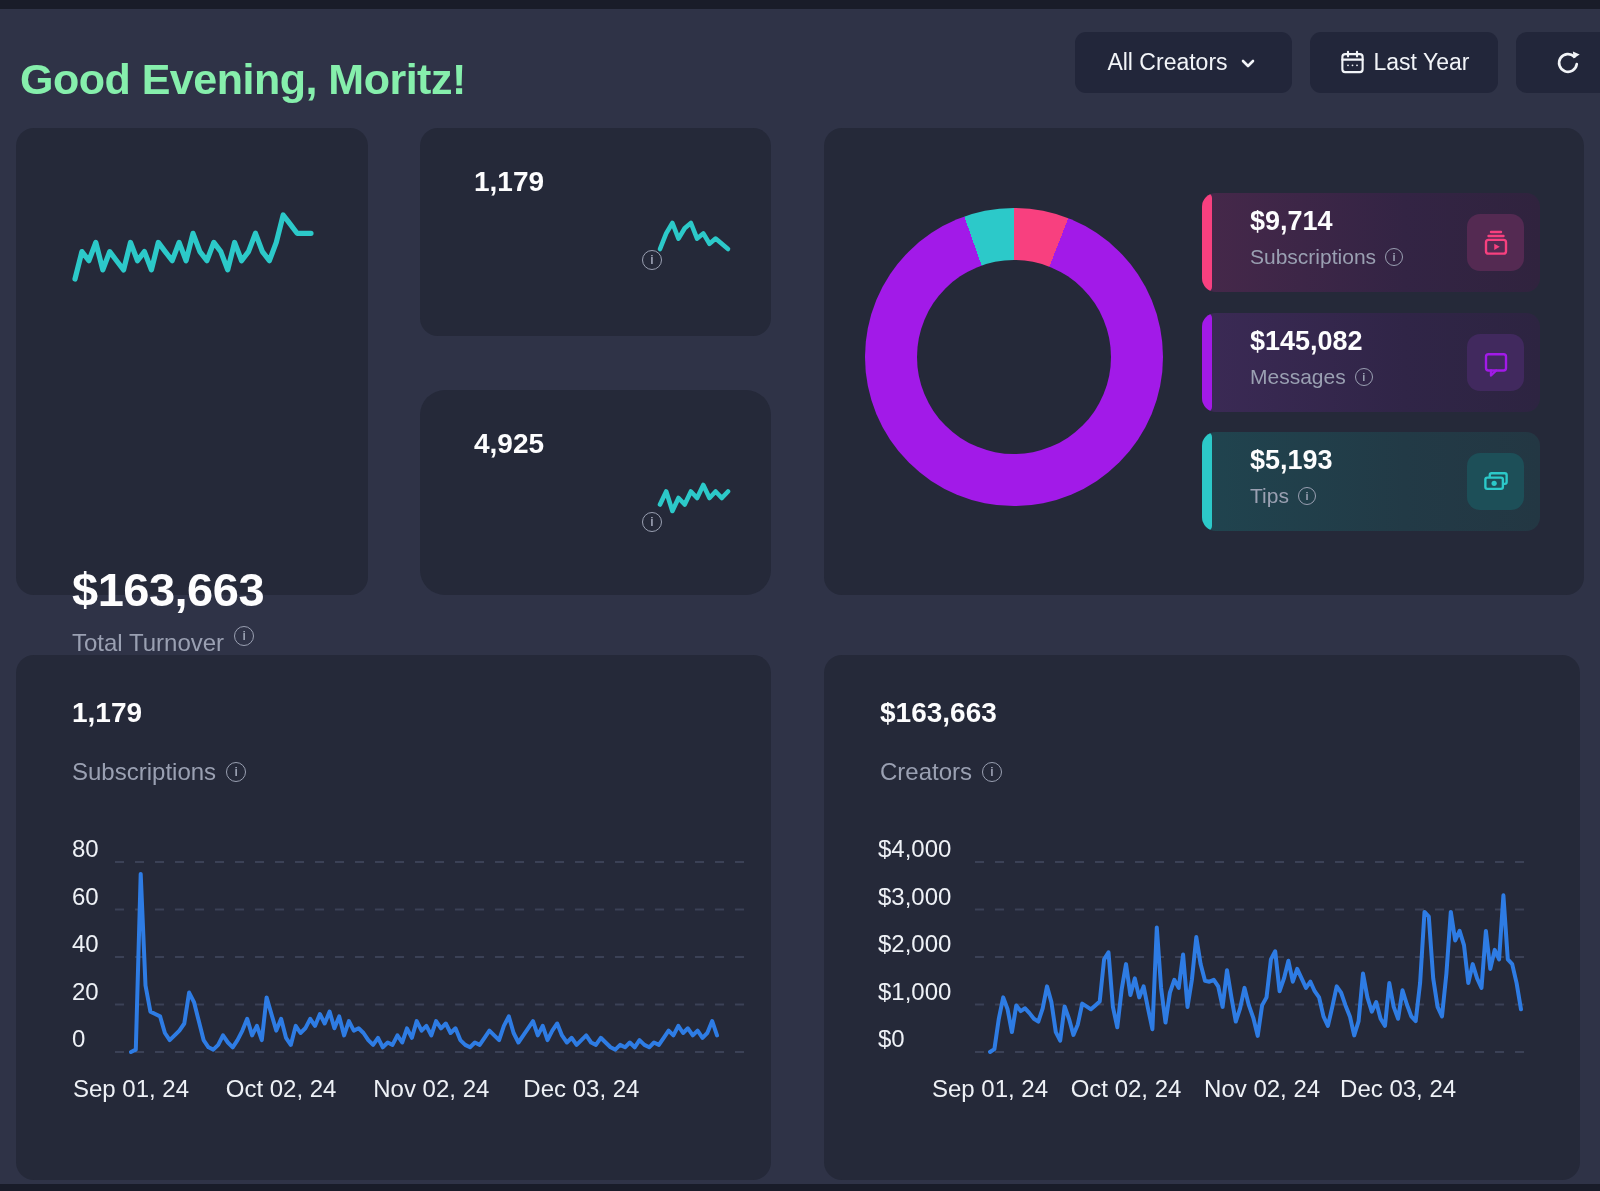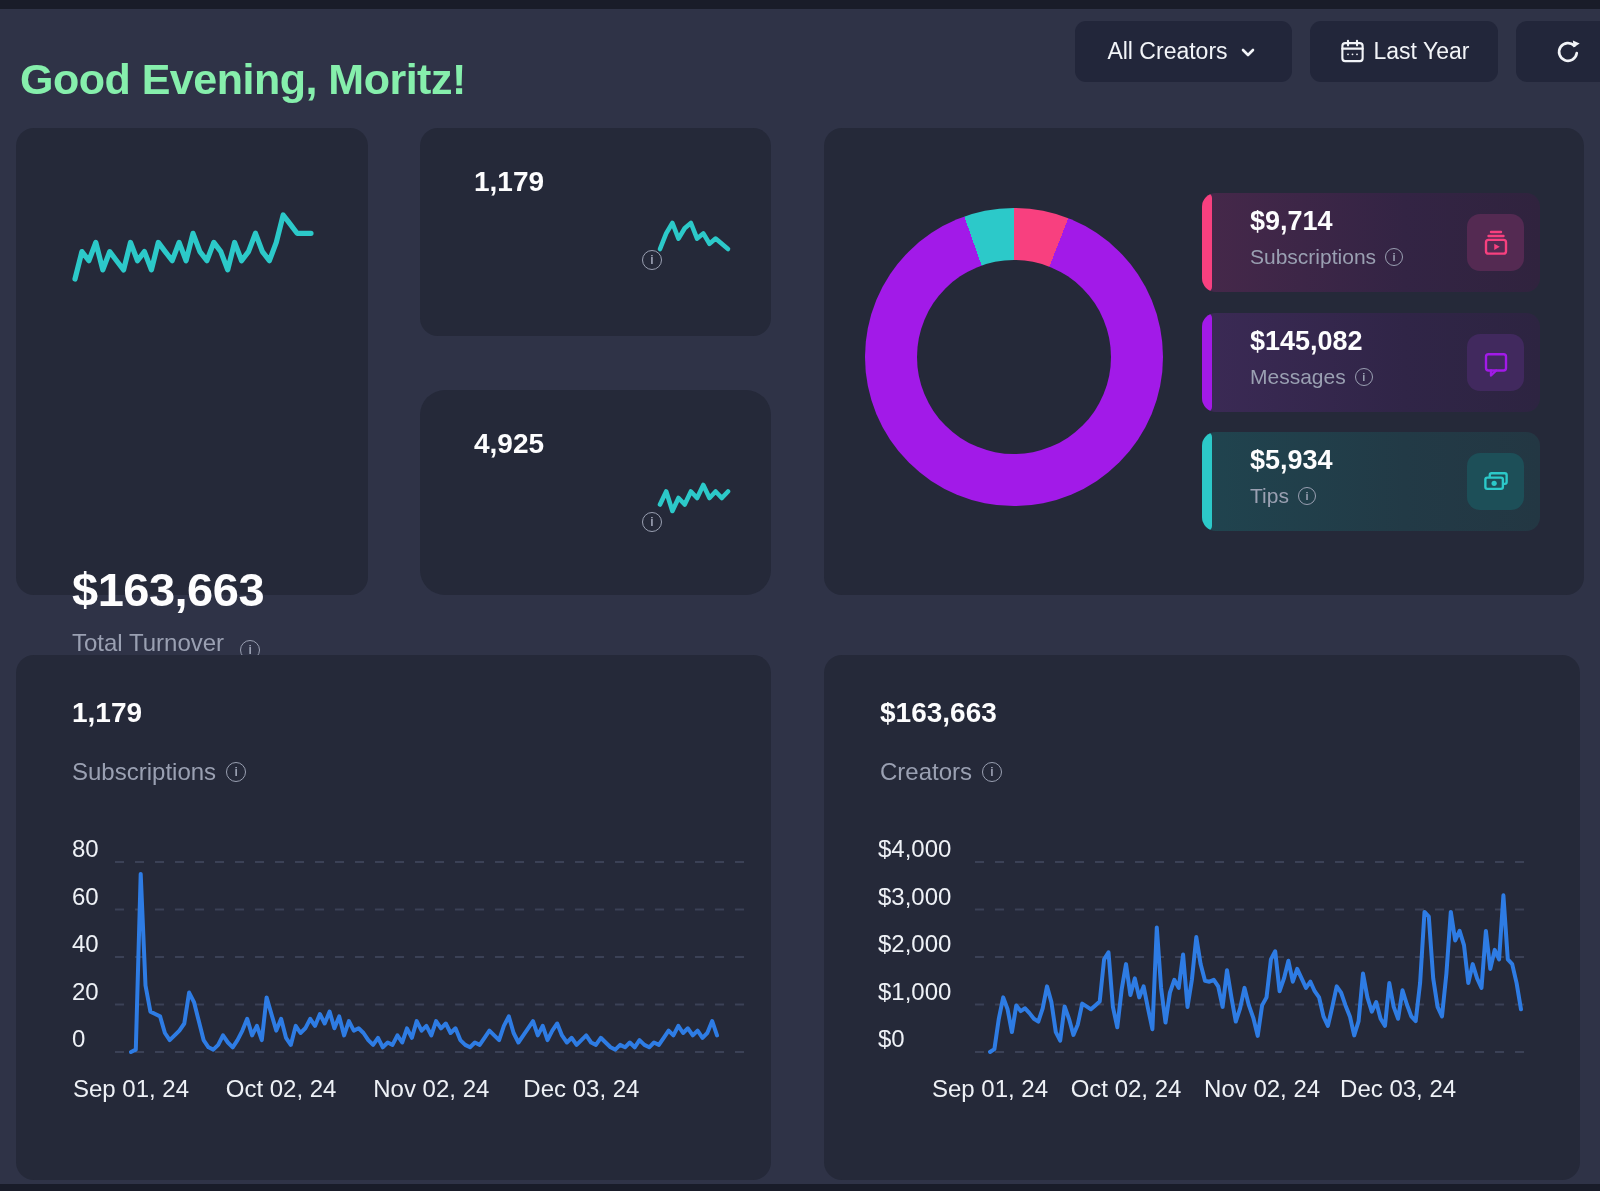"All Creators" .hbtn { top: 21px -> 32px }
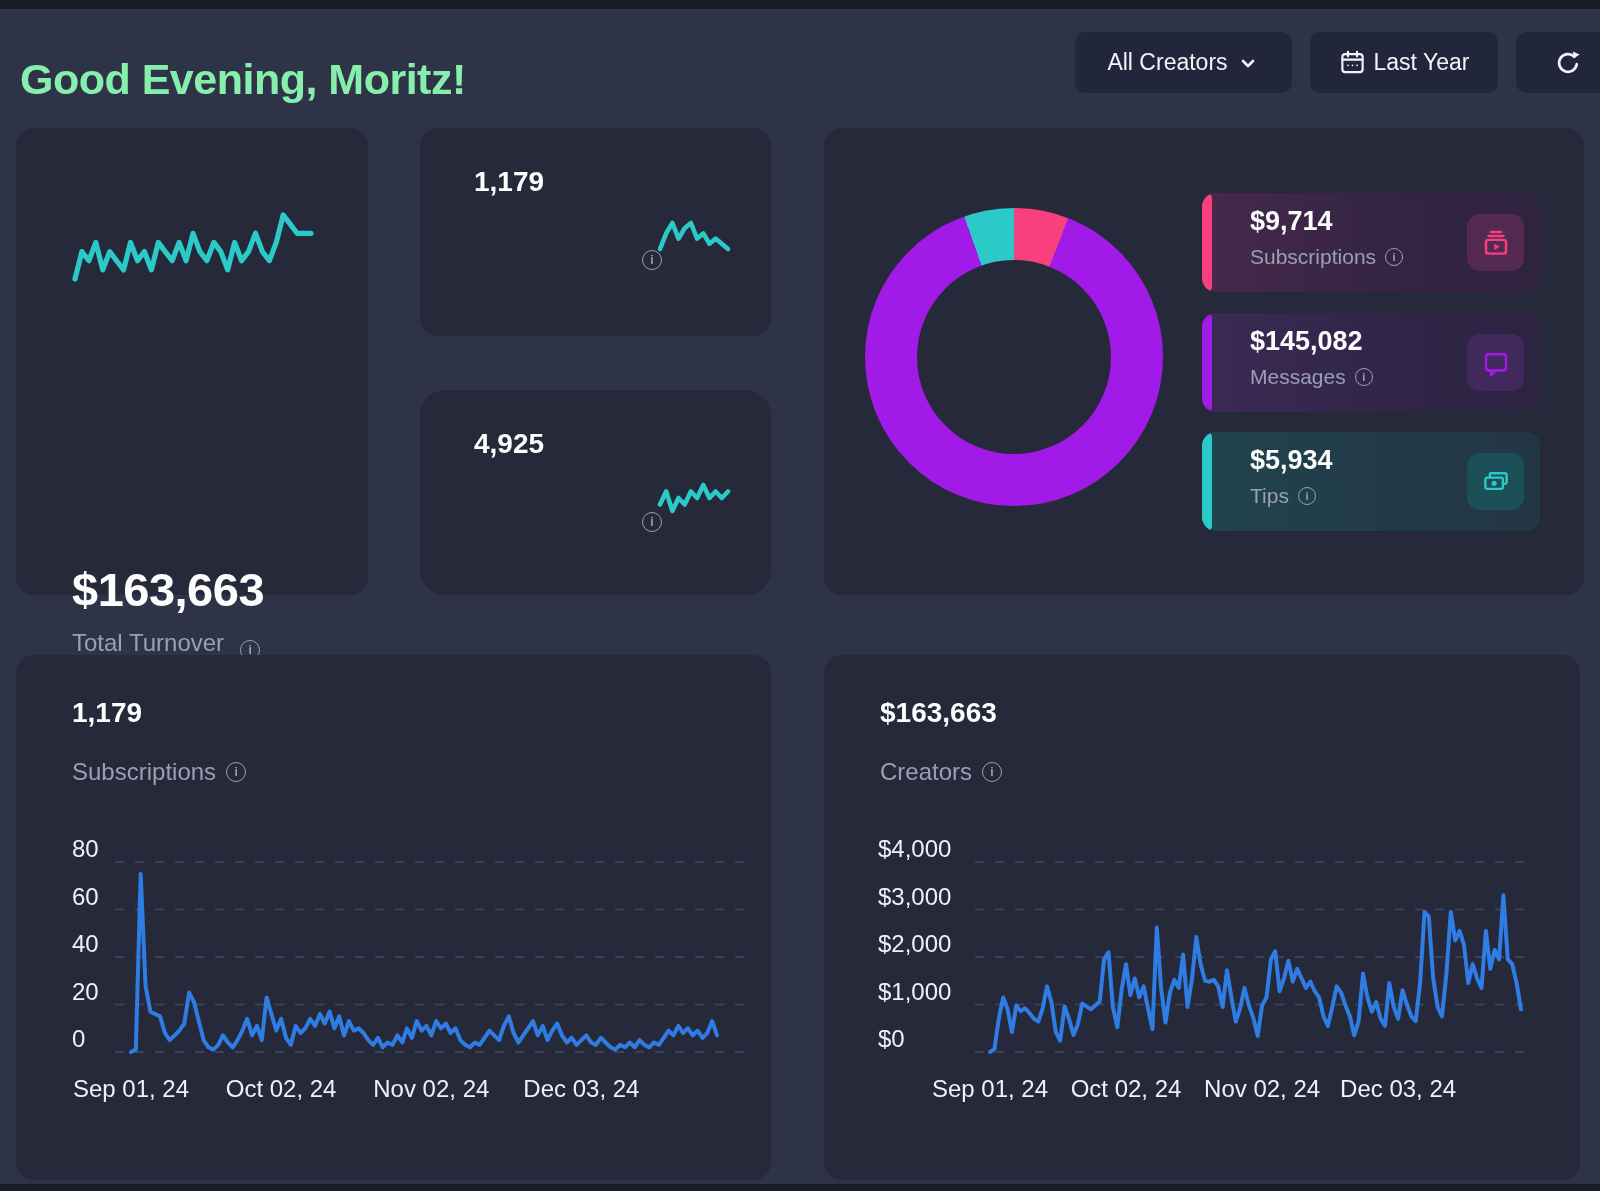"$5,934" div.bval { text: $5,934 -> $5,193 }
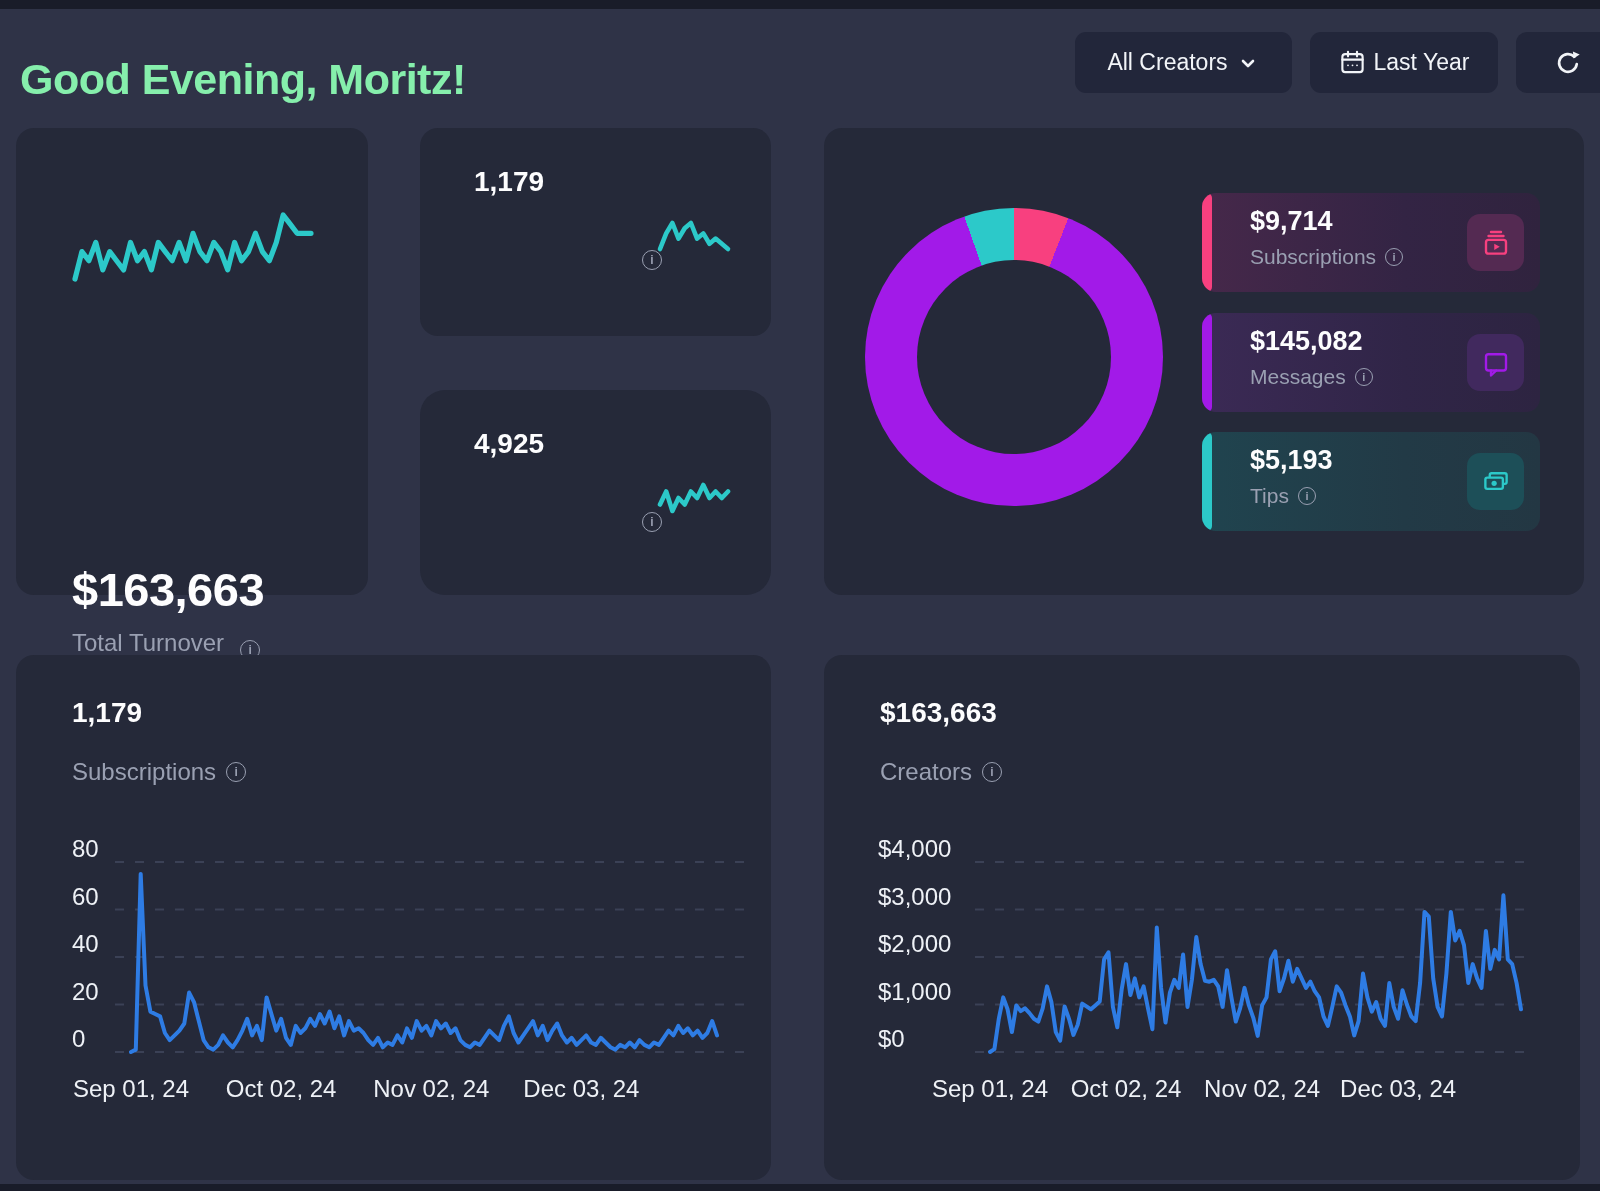"Total Turnover" .lbl-turnover { align-items: flex-end -> flex-start; gap: 16px -> 10px }
